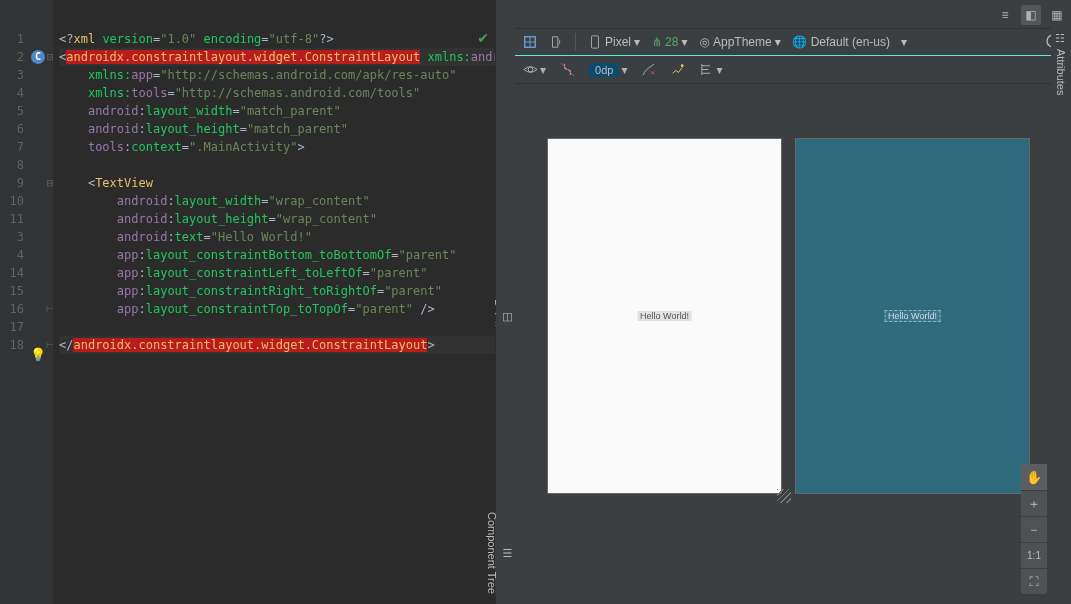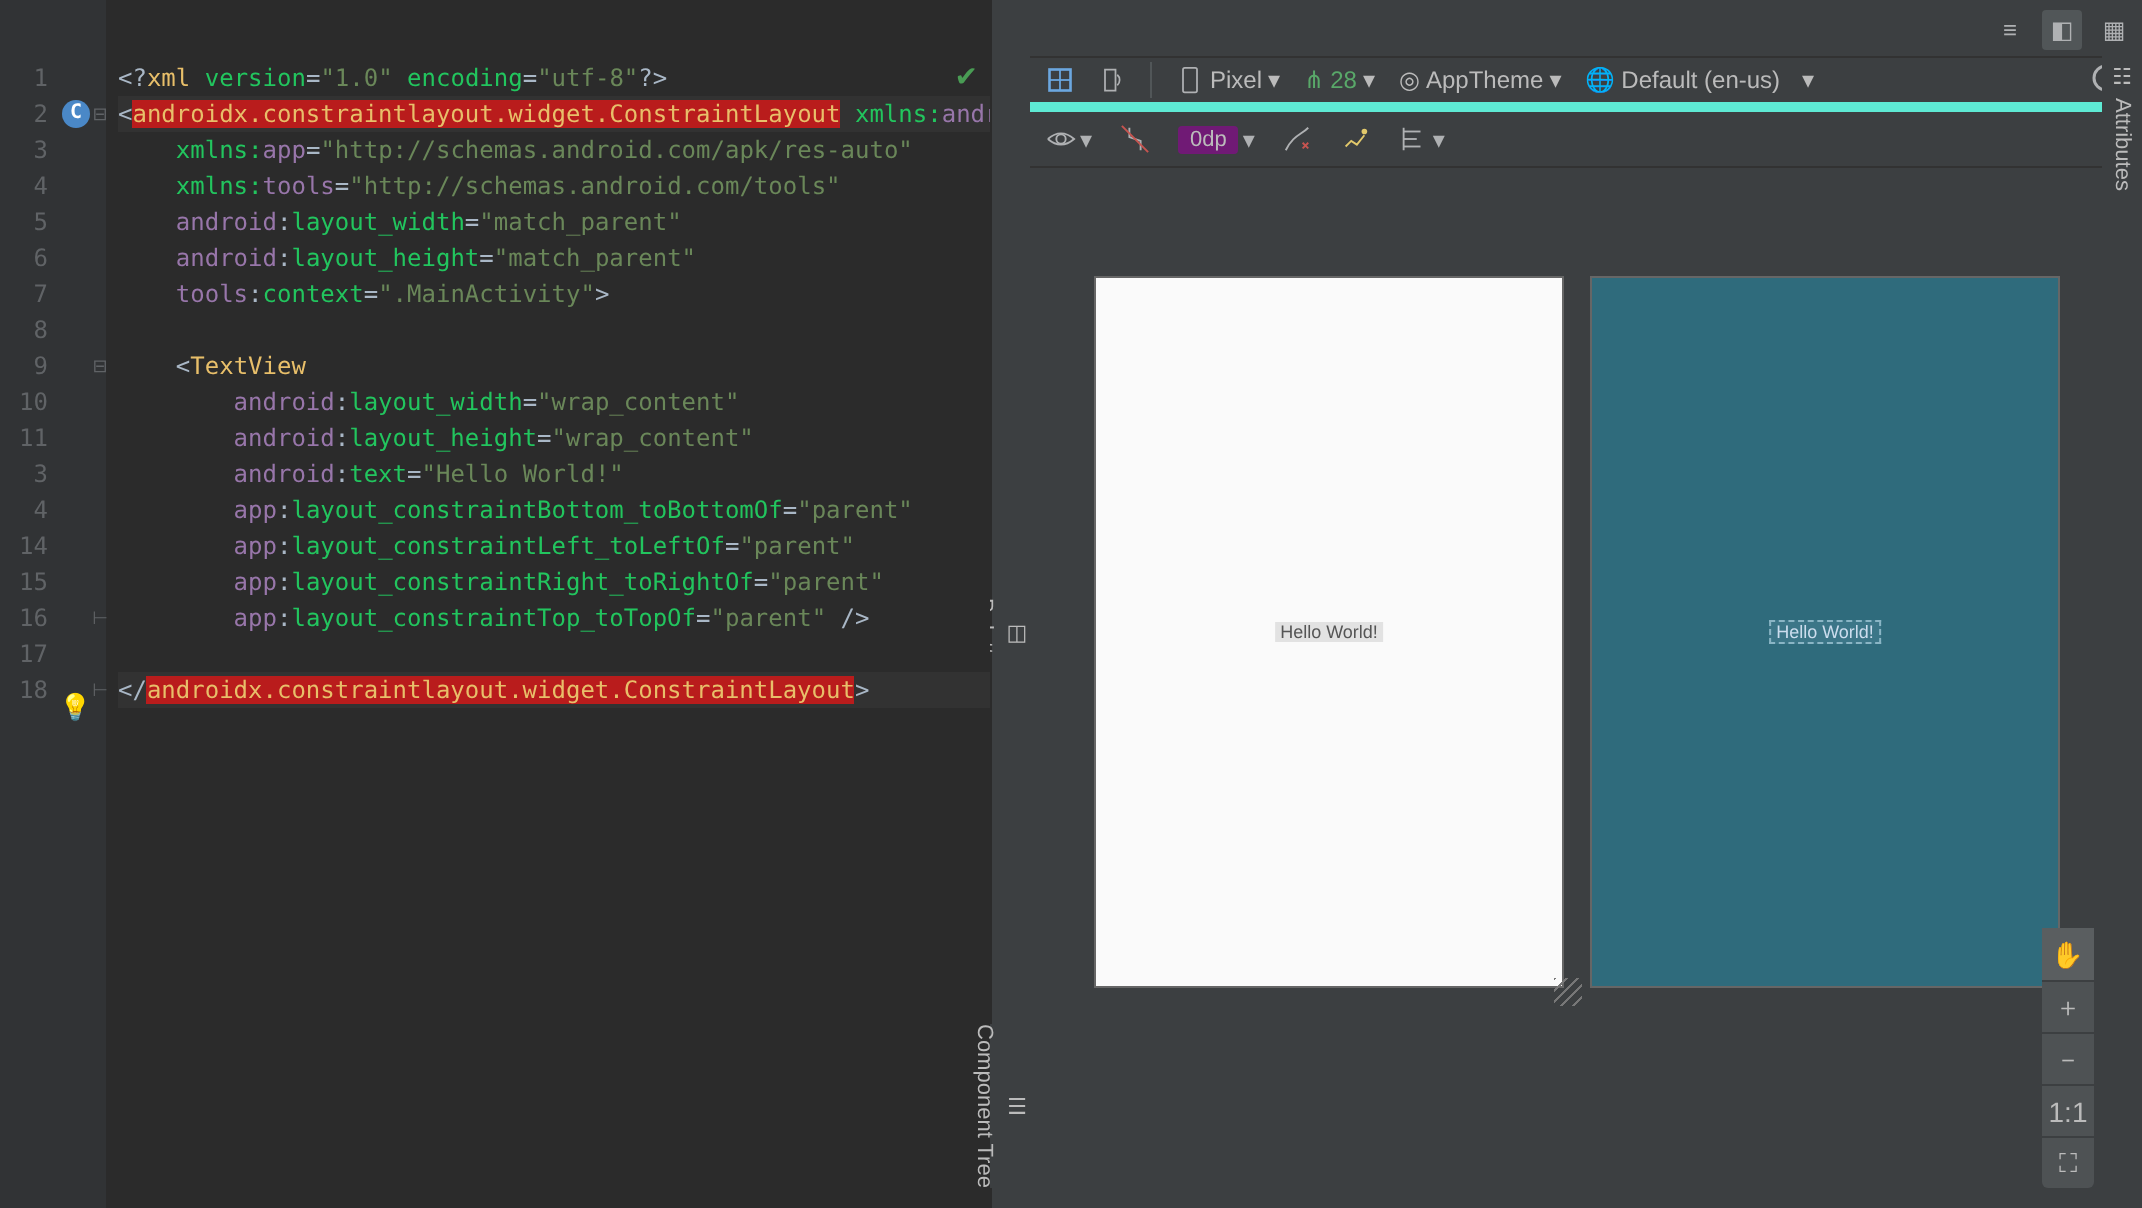"Pixel" .design-toolbar { border-bottom: 5px solid #5eead4 -> 1px solid #5eead4 }
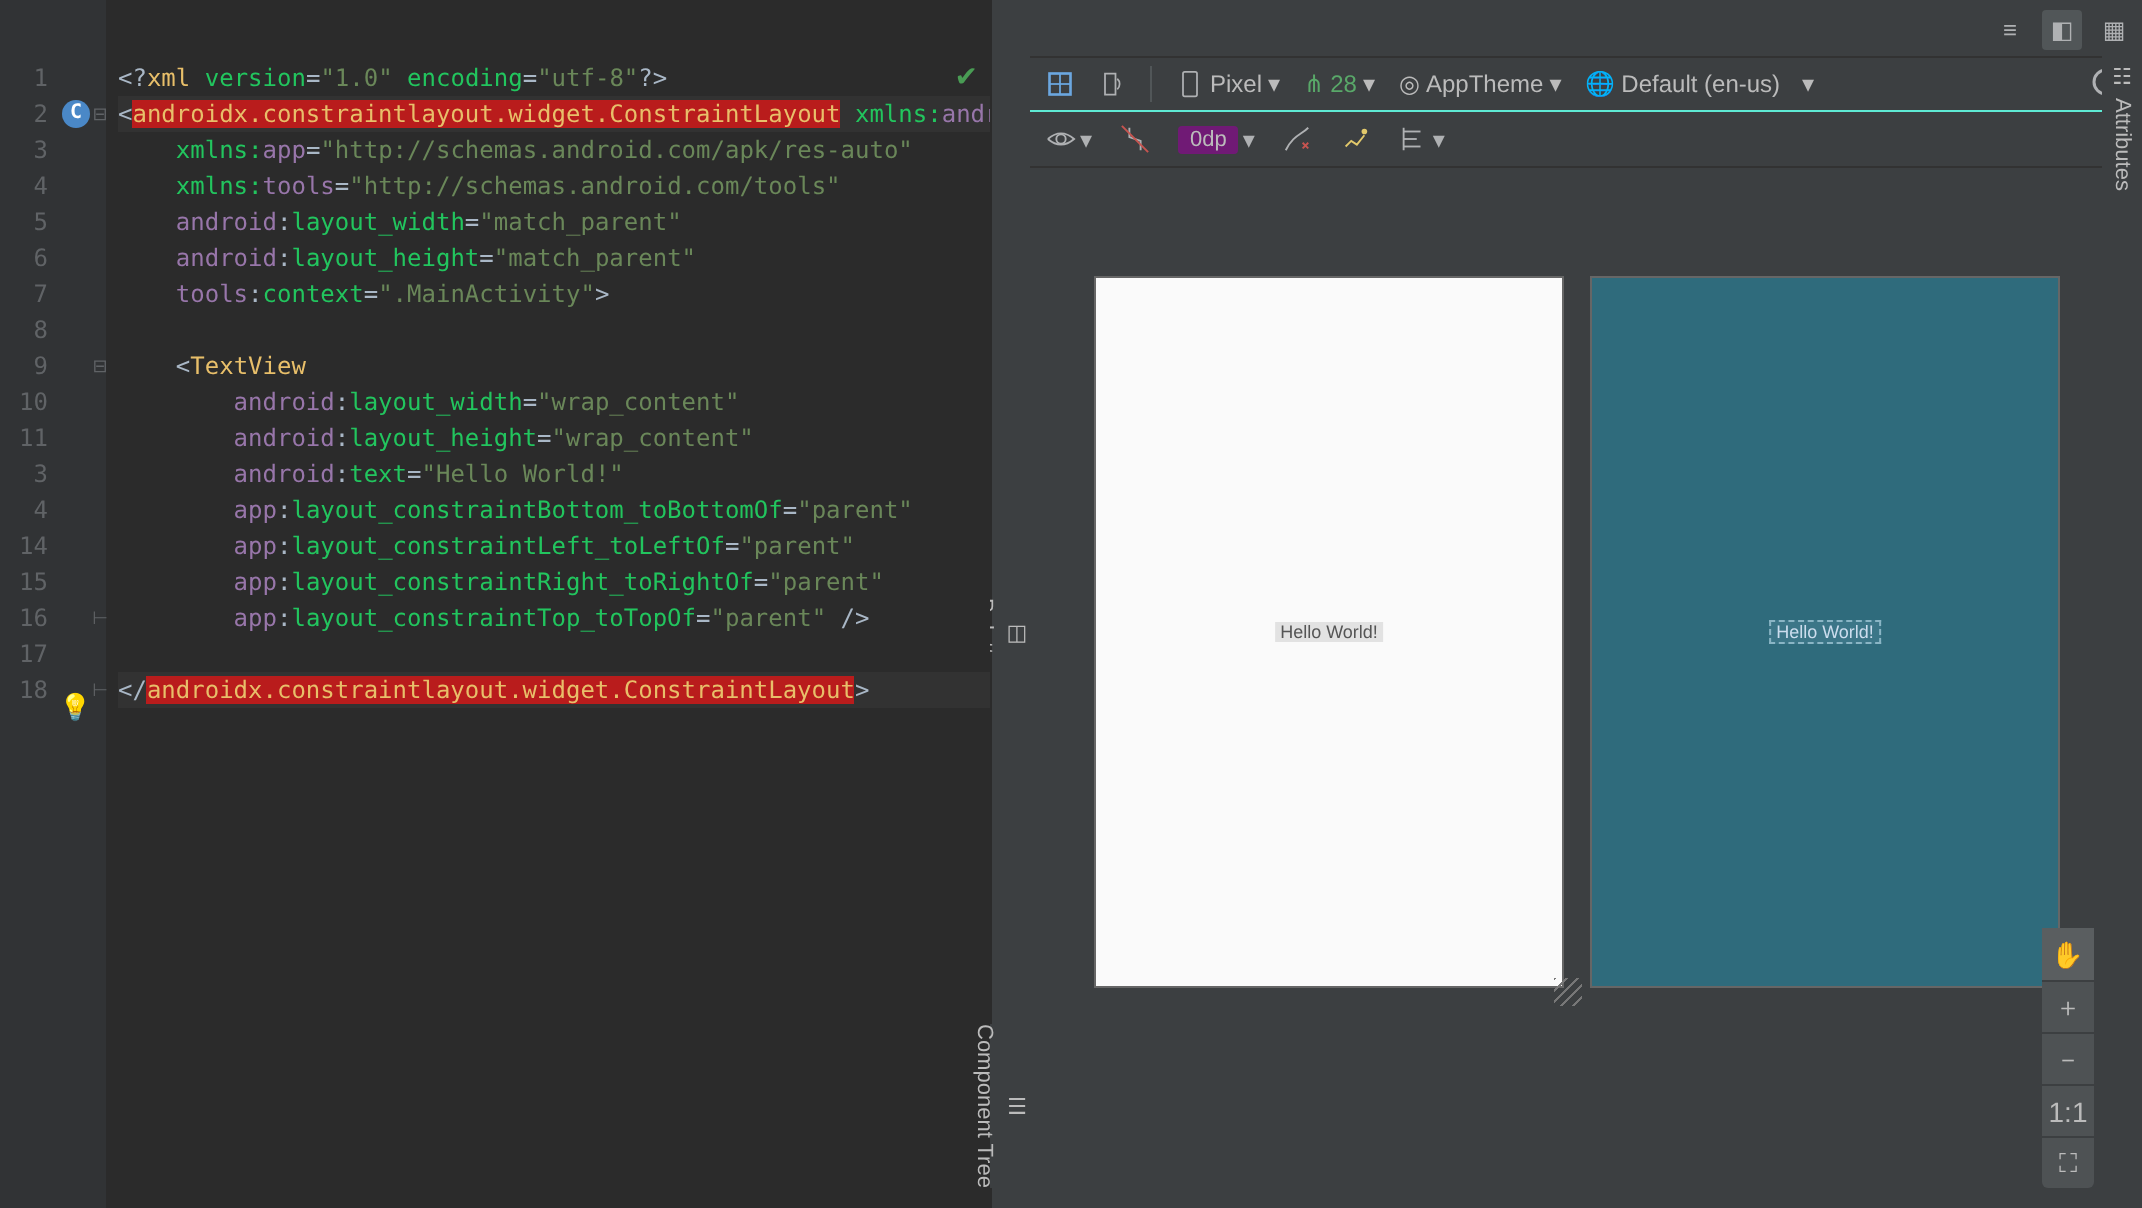"0dp" .dp-box { background: #701a75 -> #0c4a6e }
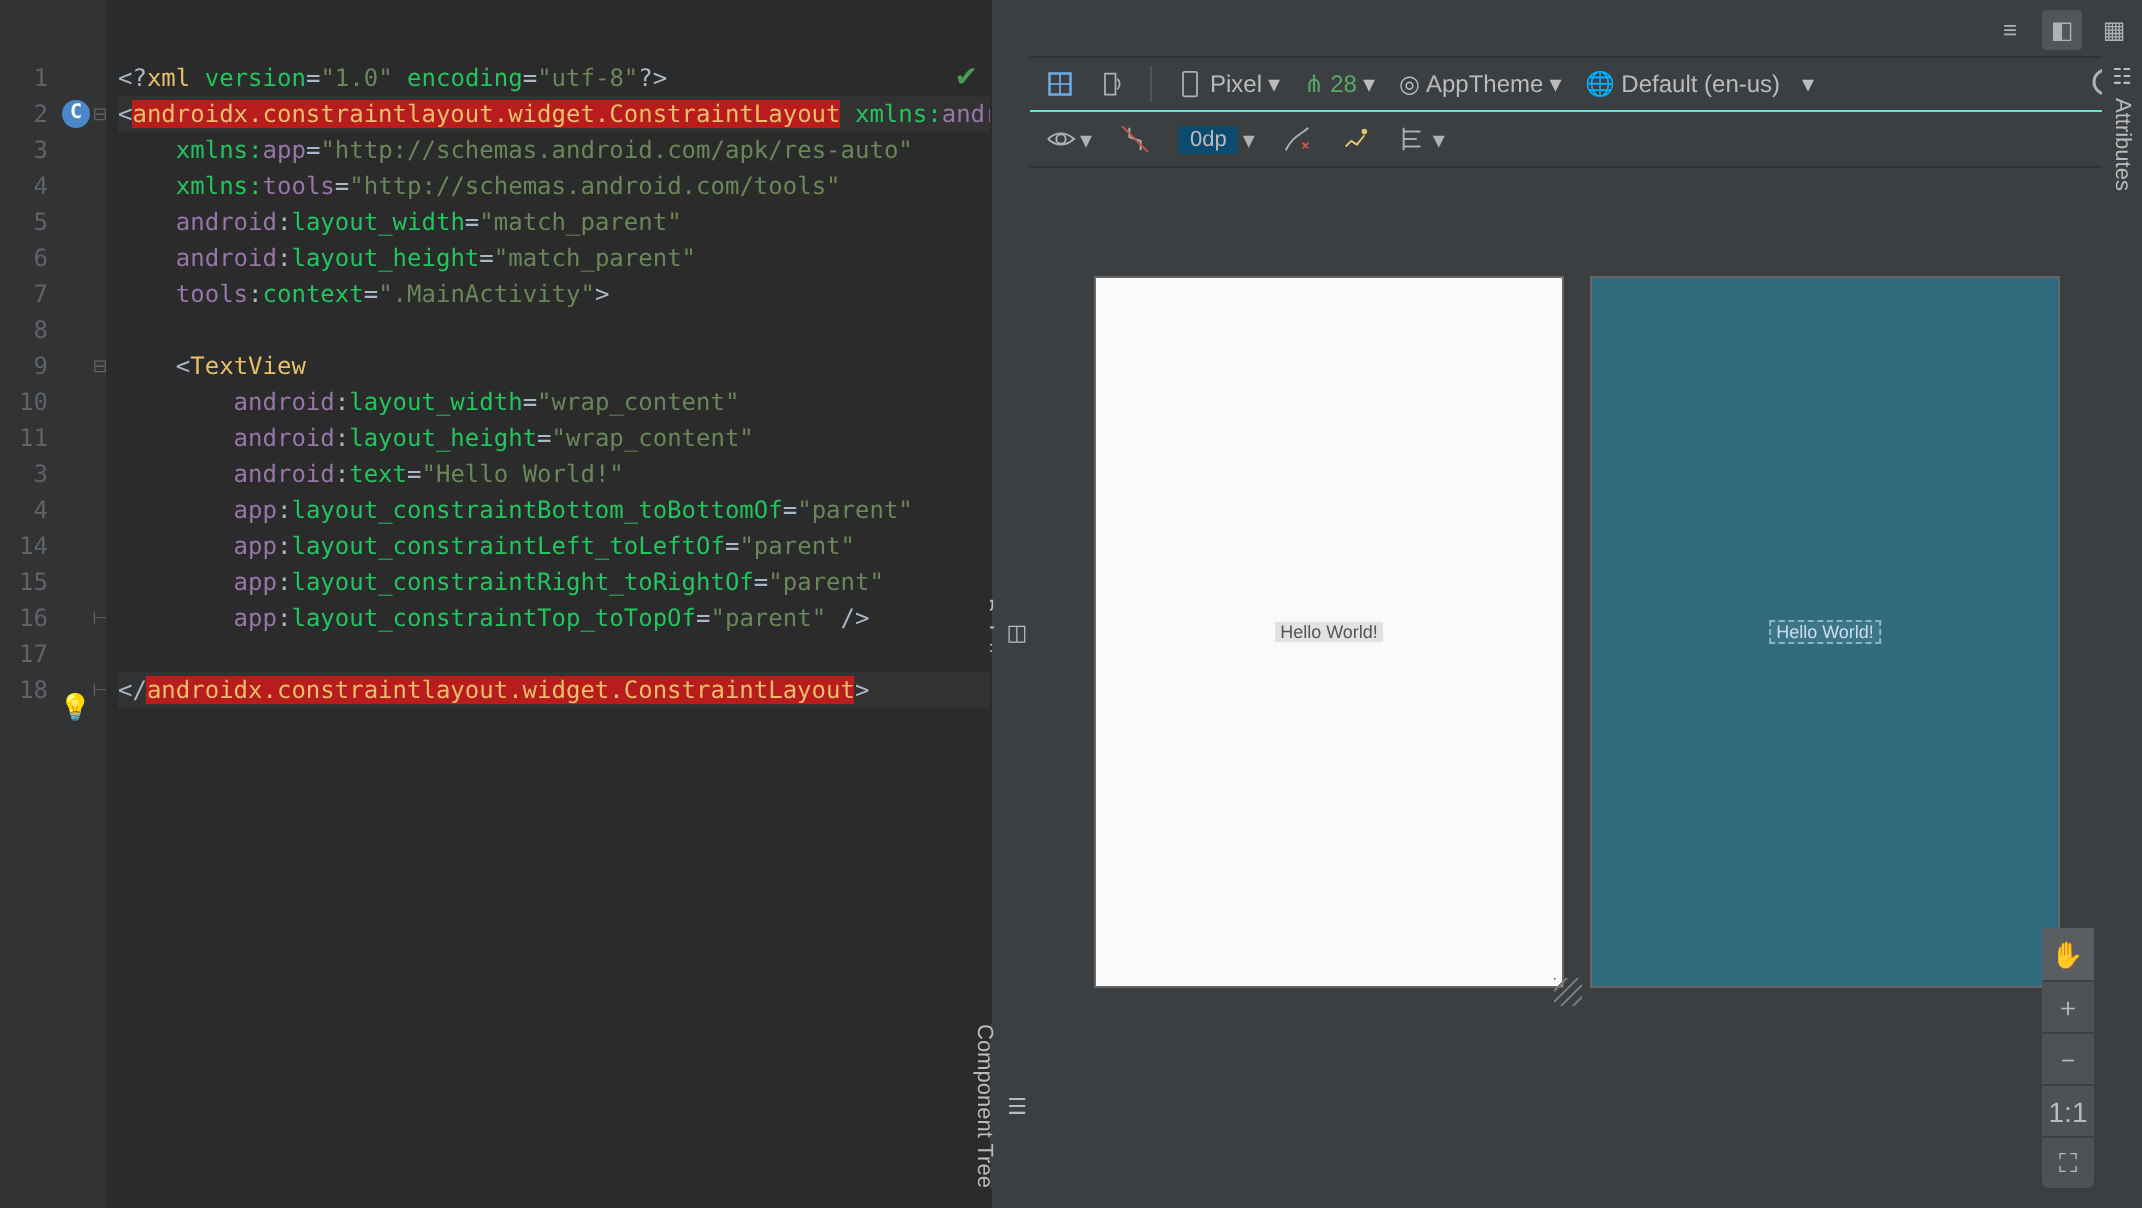"1:1" div.zbtn { font-size: 14px -> 10px }
